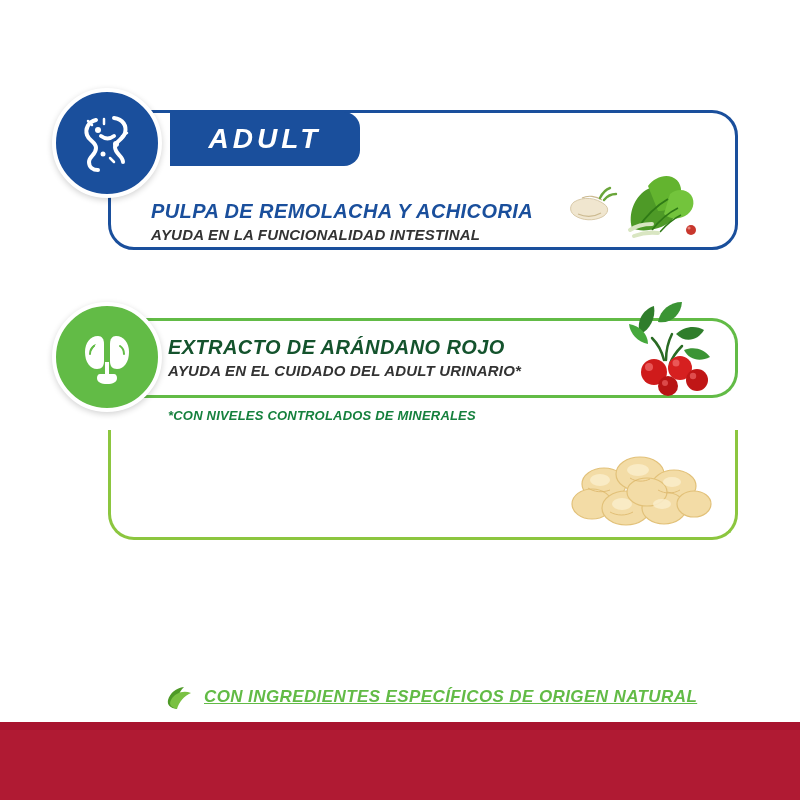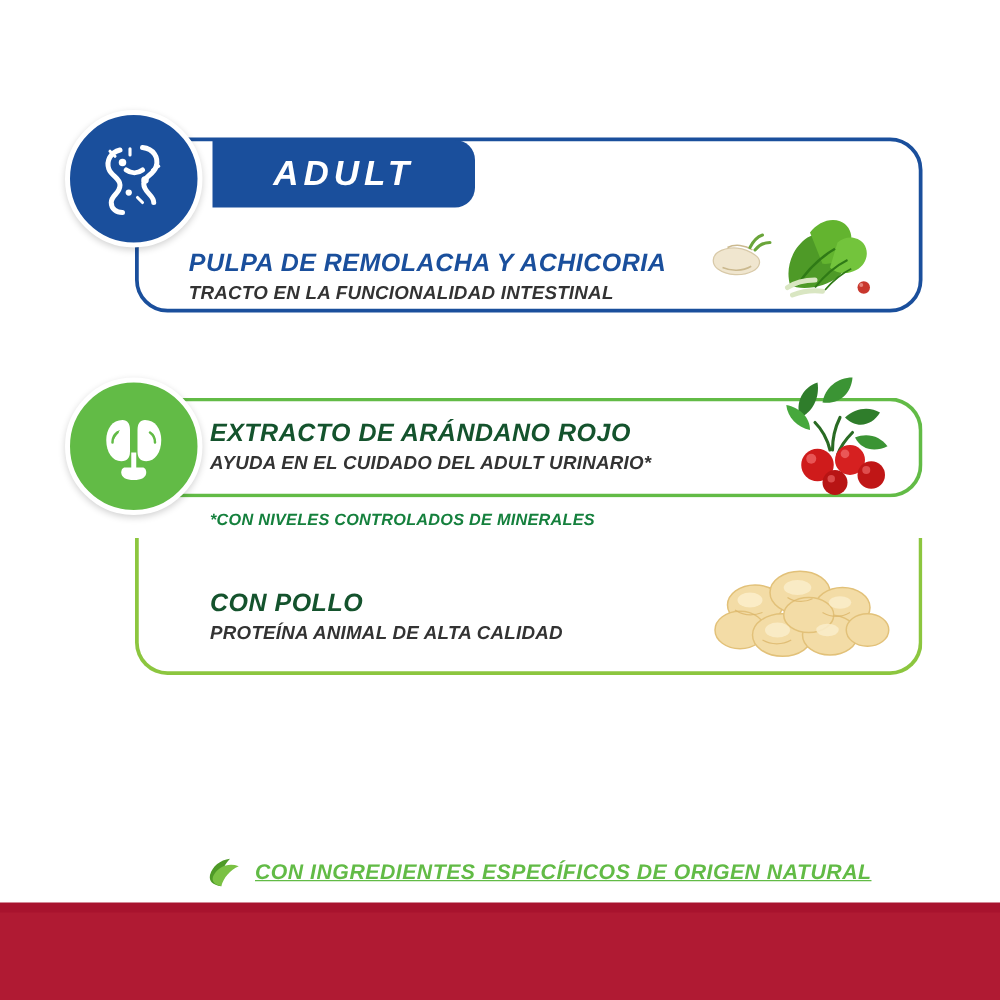"ADULT" .banner { width: 210px -> 190px }
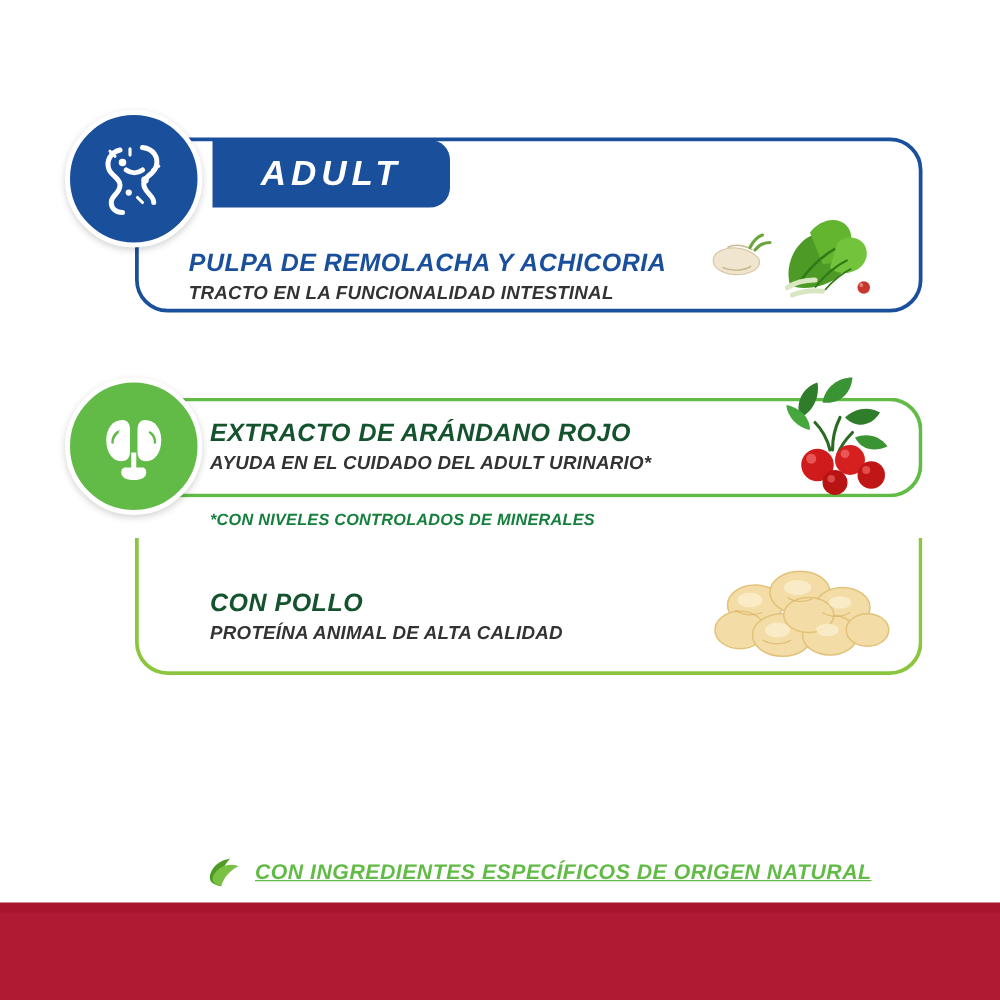"TRACTO EN LA FUNCIONALIDAD INTESTINAL" p.subtitle { text: TRACTO -> AYUDA }
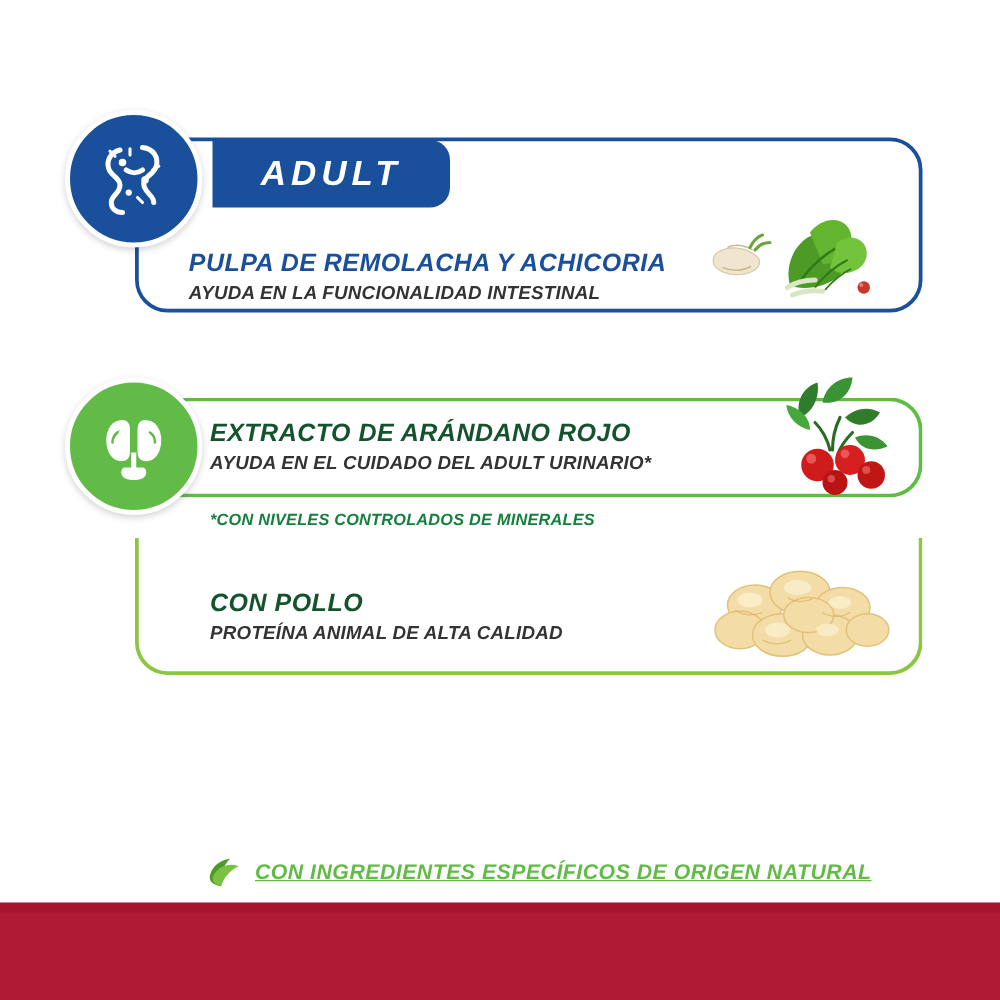"CON POLLO" div.txt-block { html: <div> <p>CON POLLO</p> <p>PROTEÍNA ANIMAL DE ALTA CALIDAD</p> </div> -> none }
